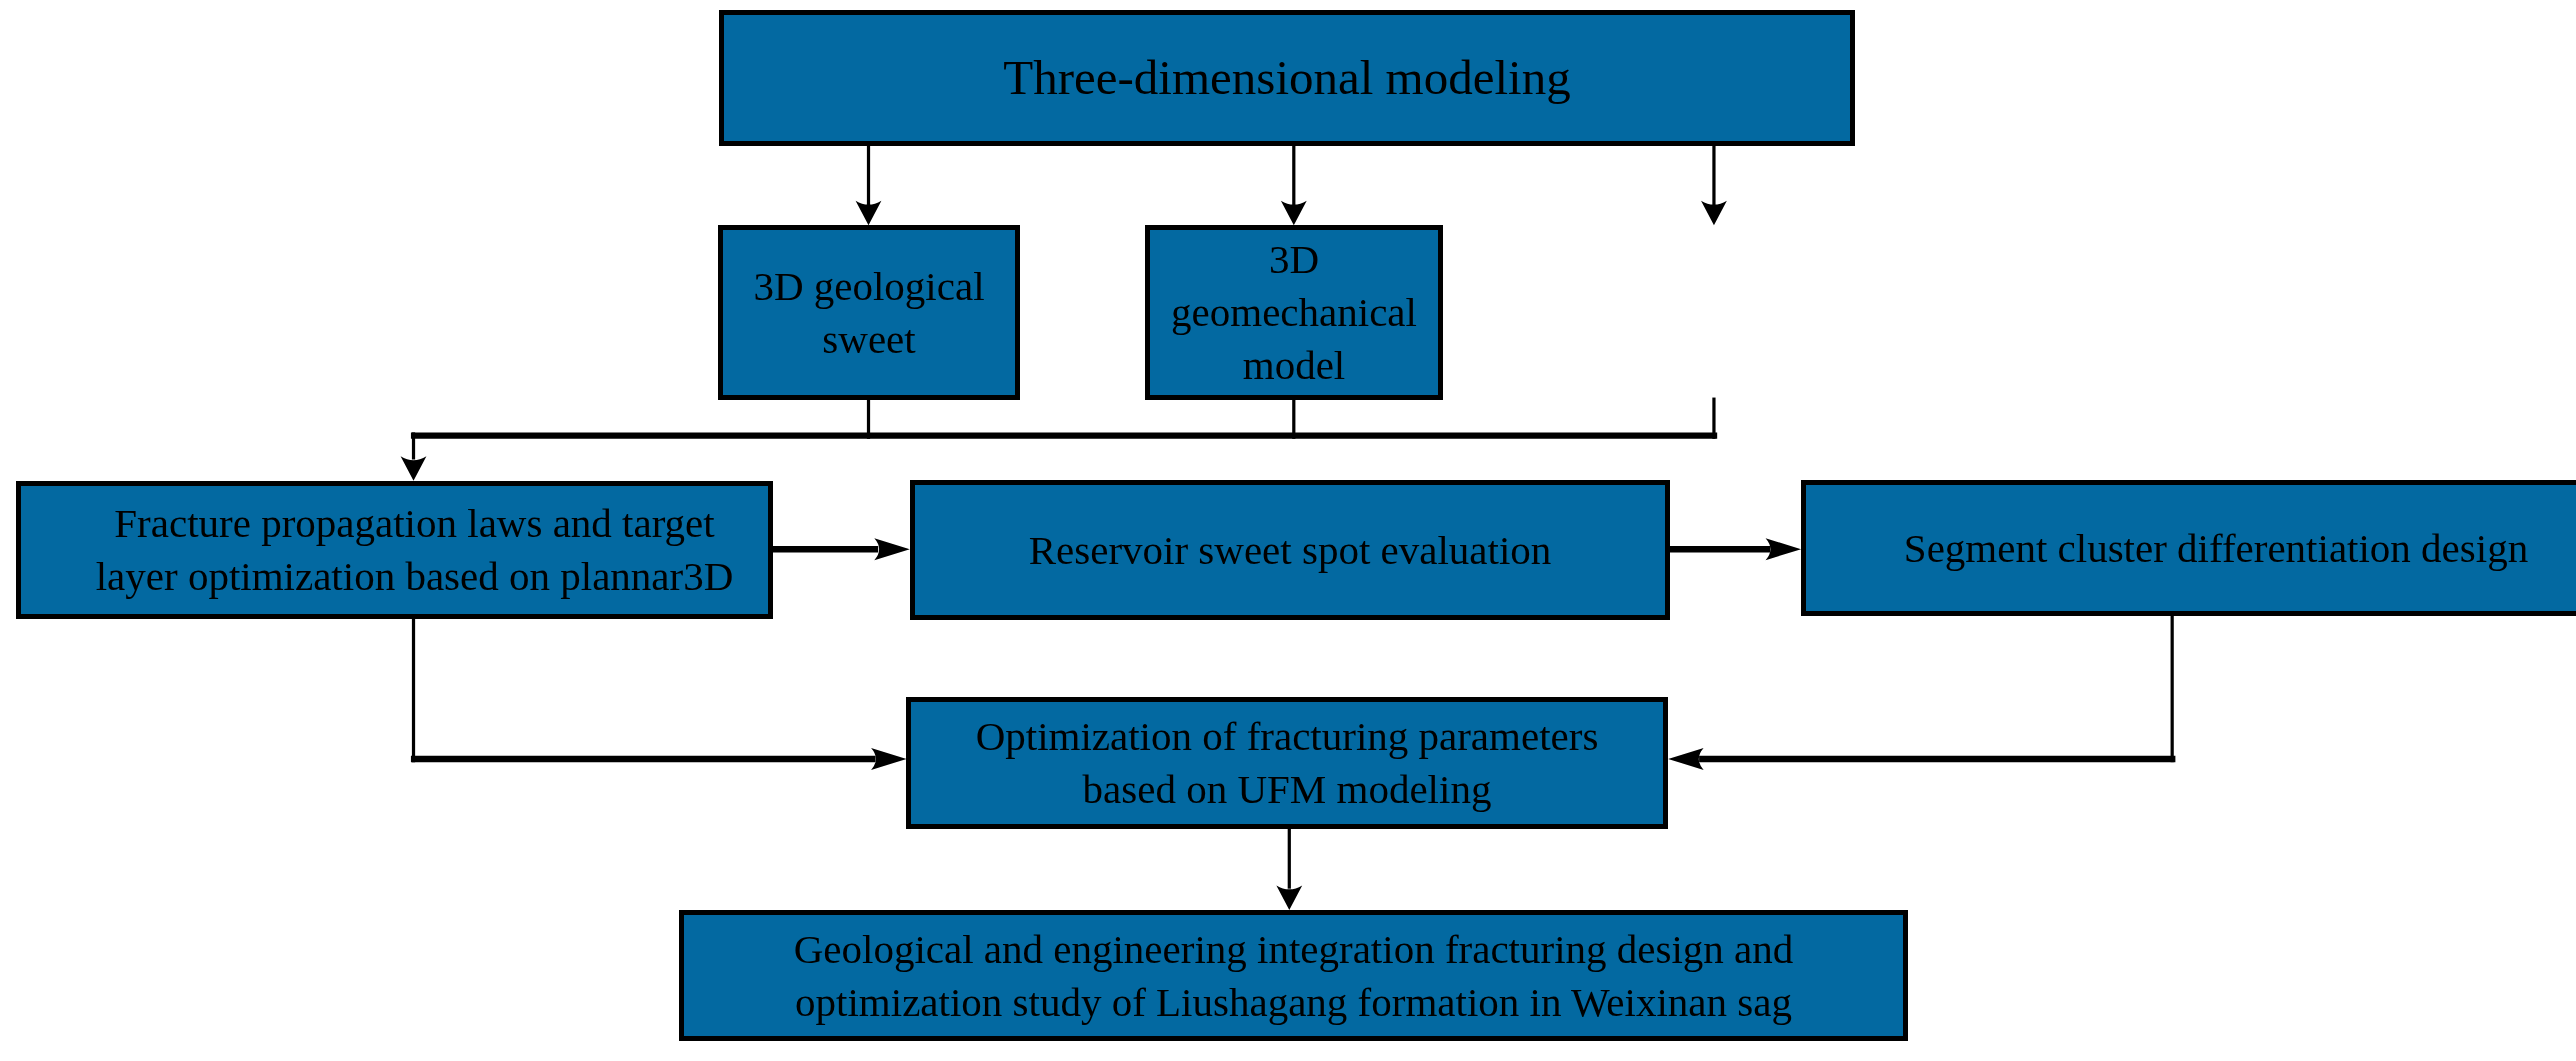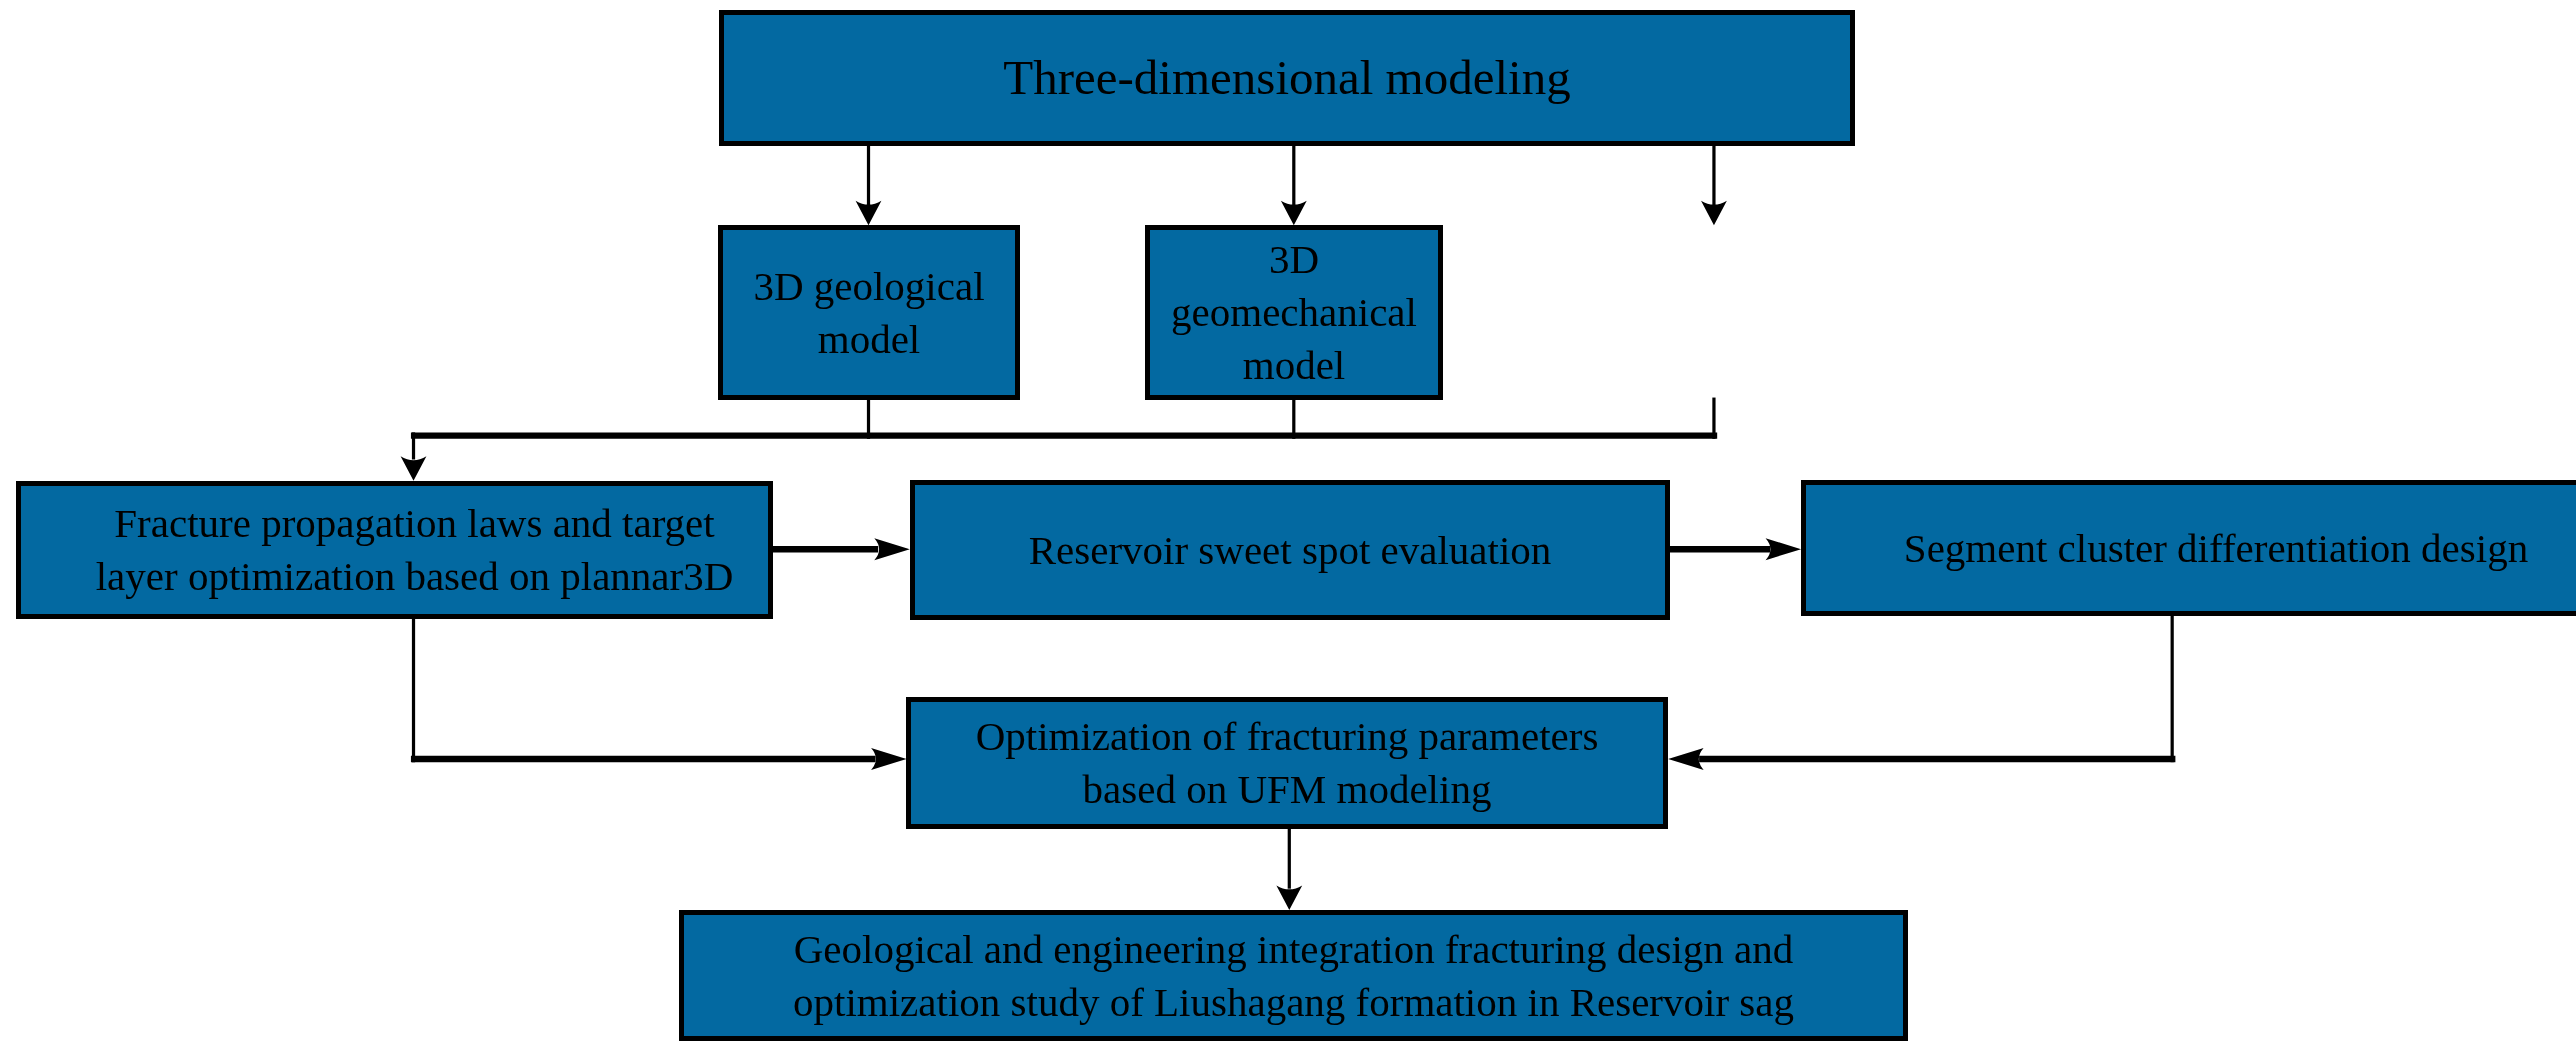"3D geological" div.label { text: model -> sweet }
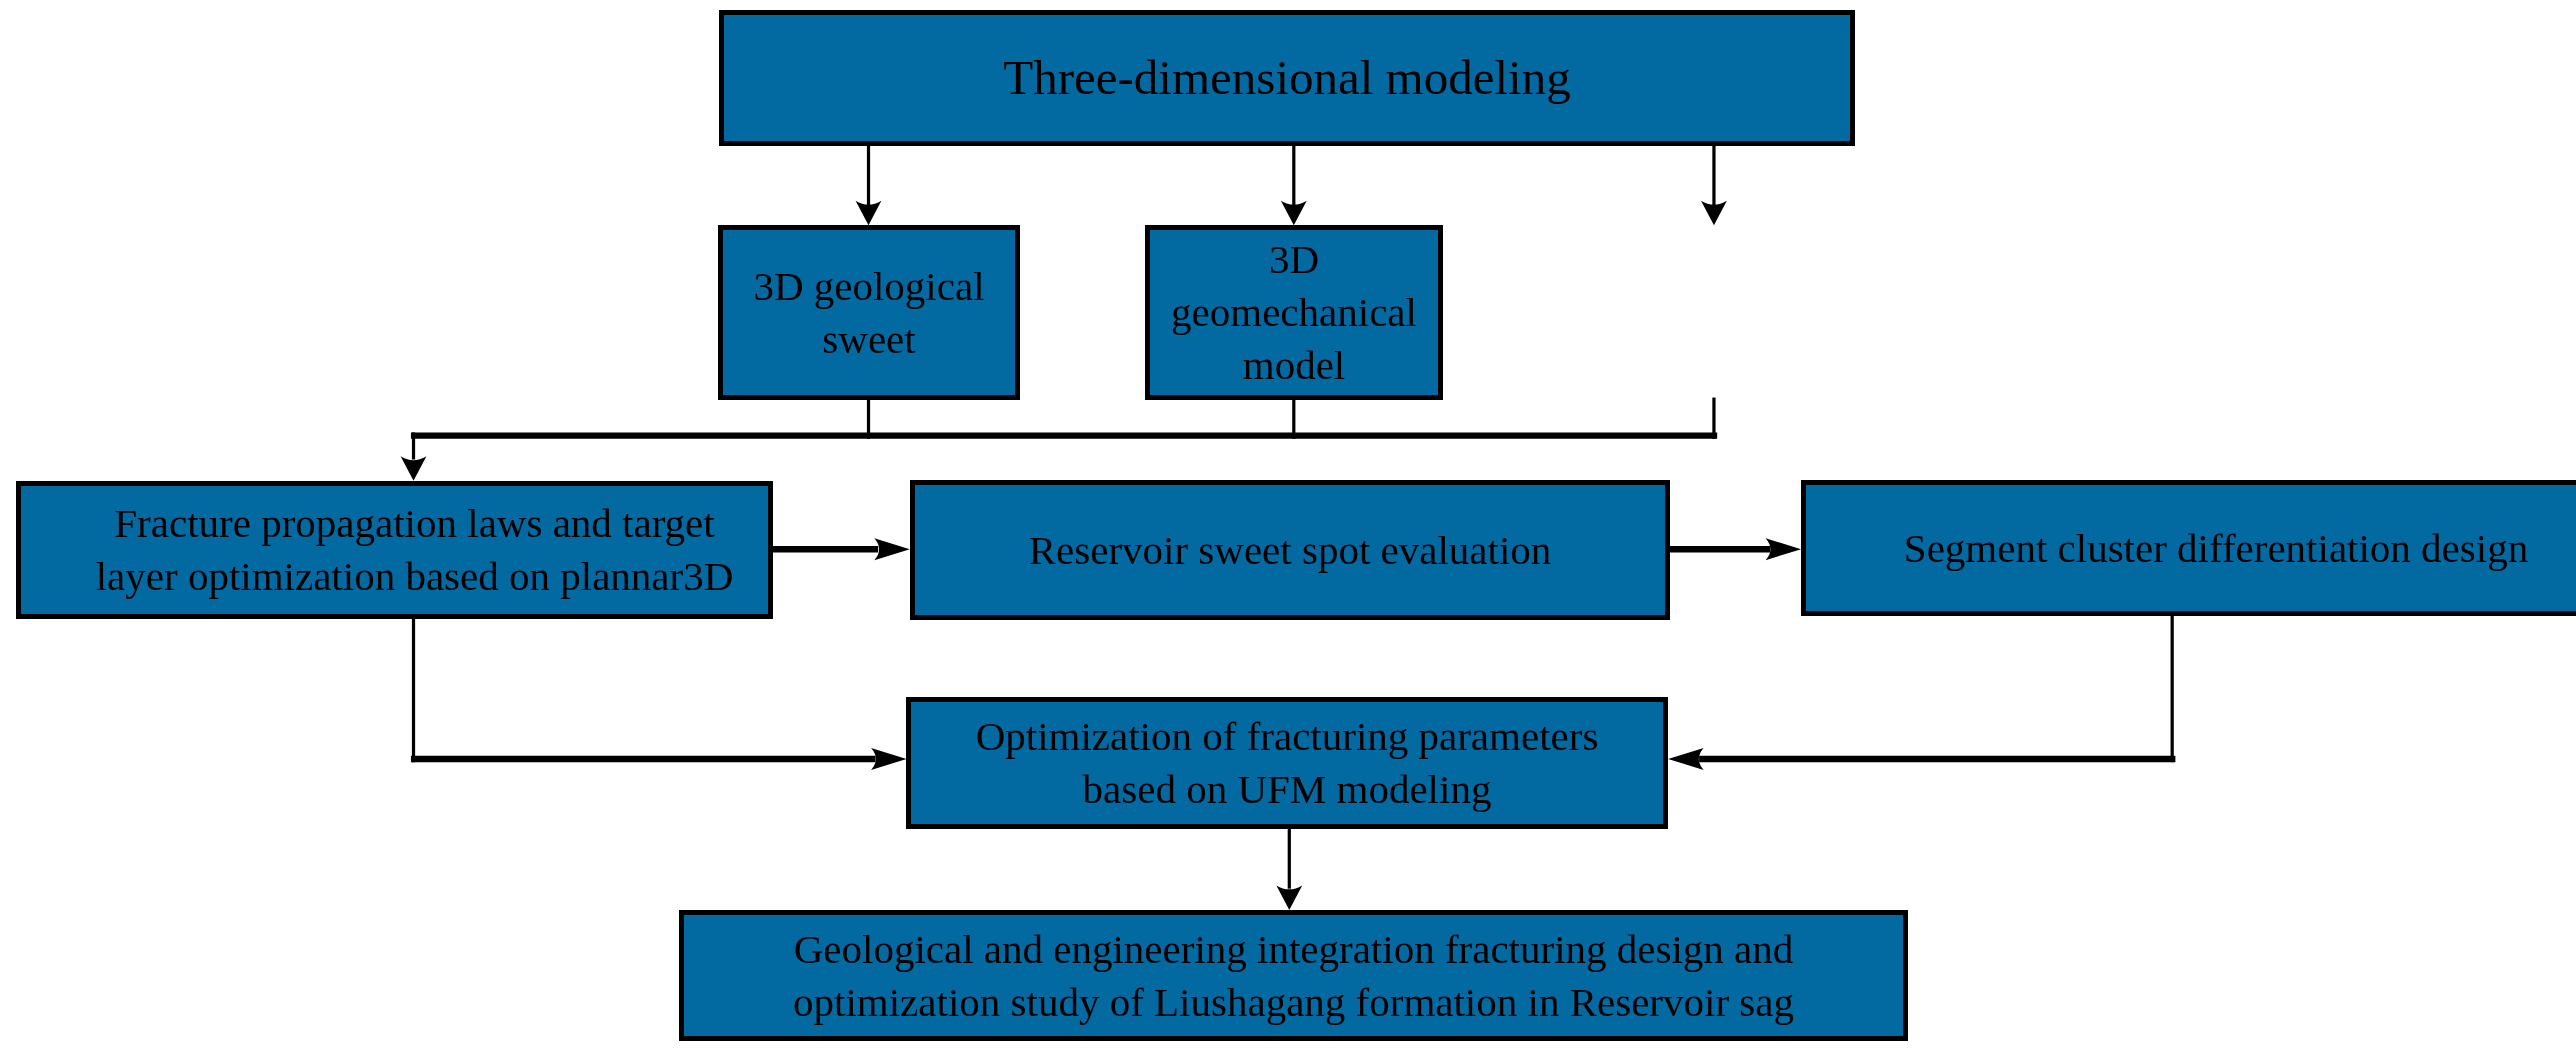"Geological and engineering integration" div.label { text: Reservoir -> Weixinan }
